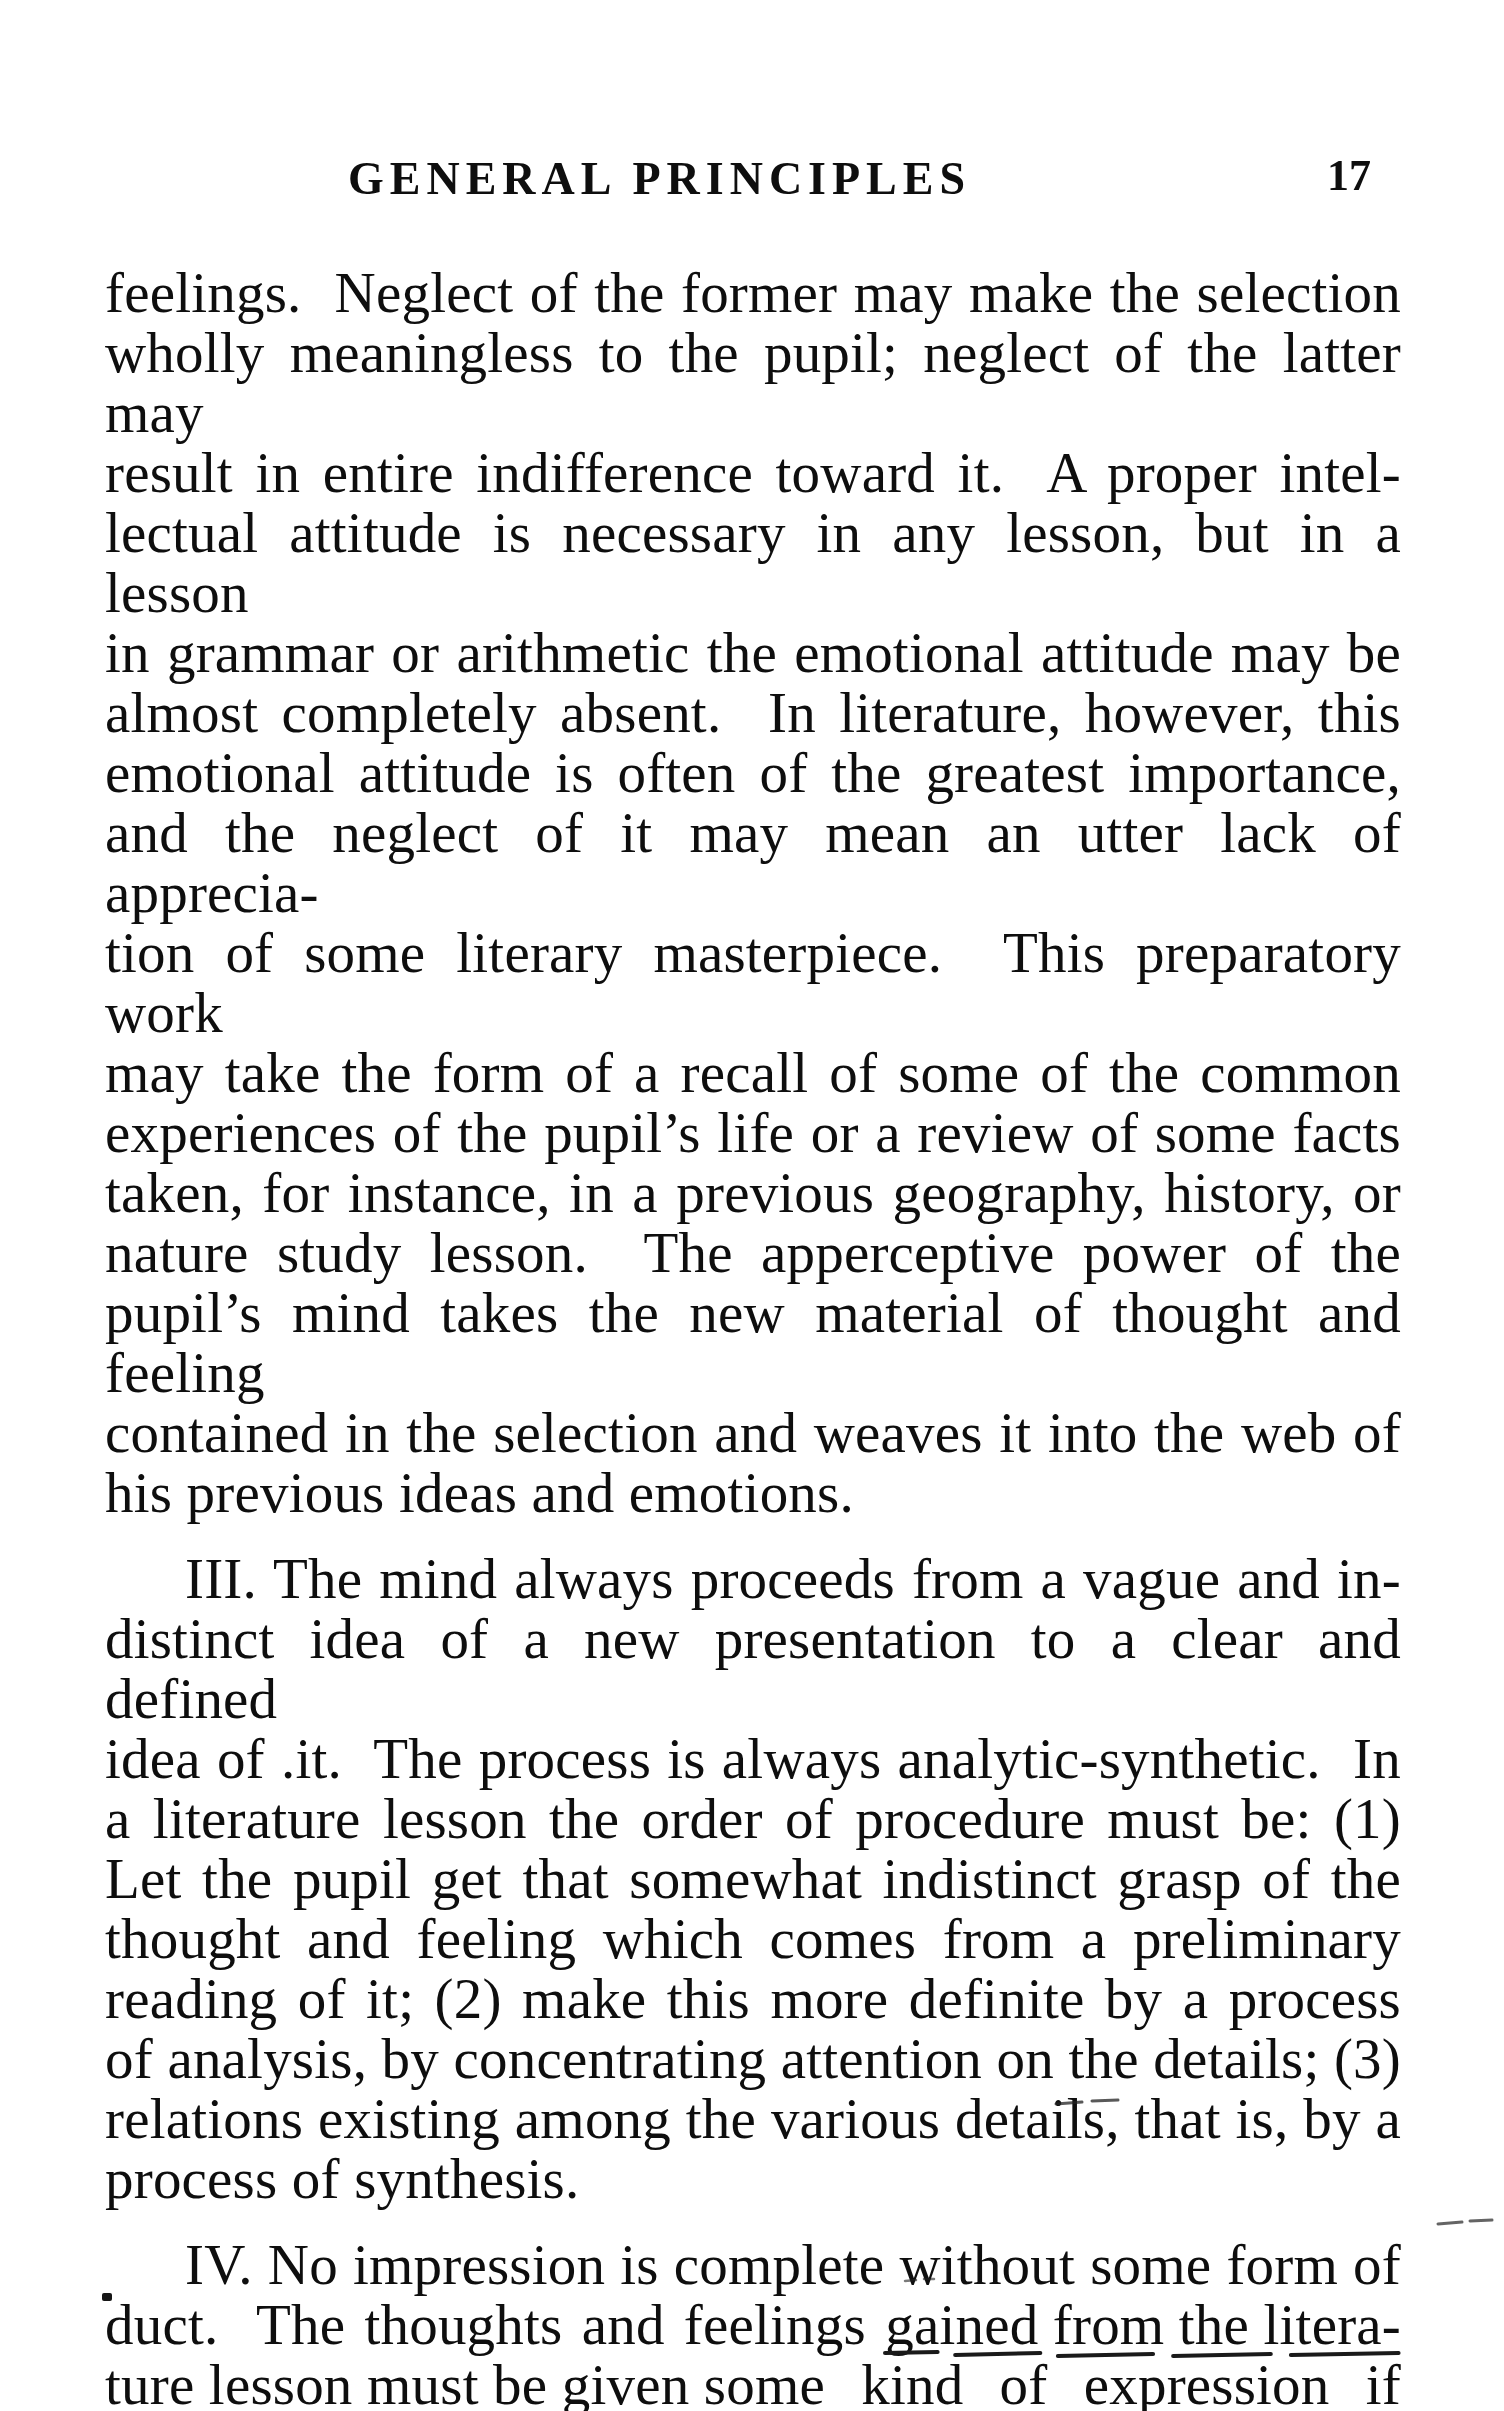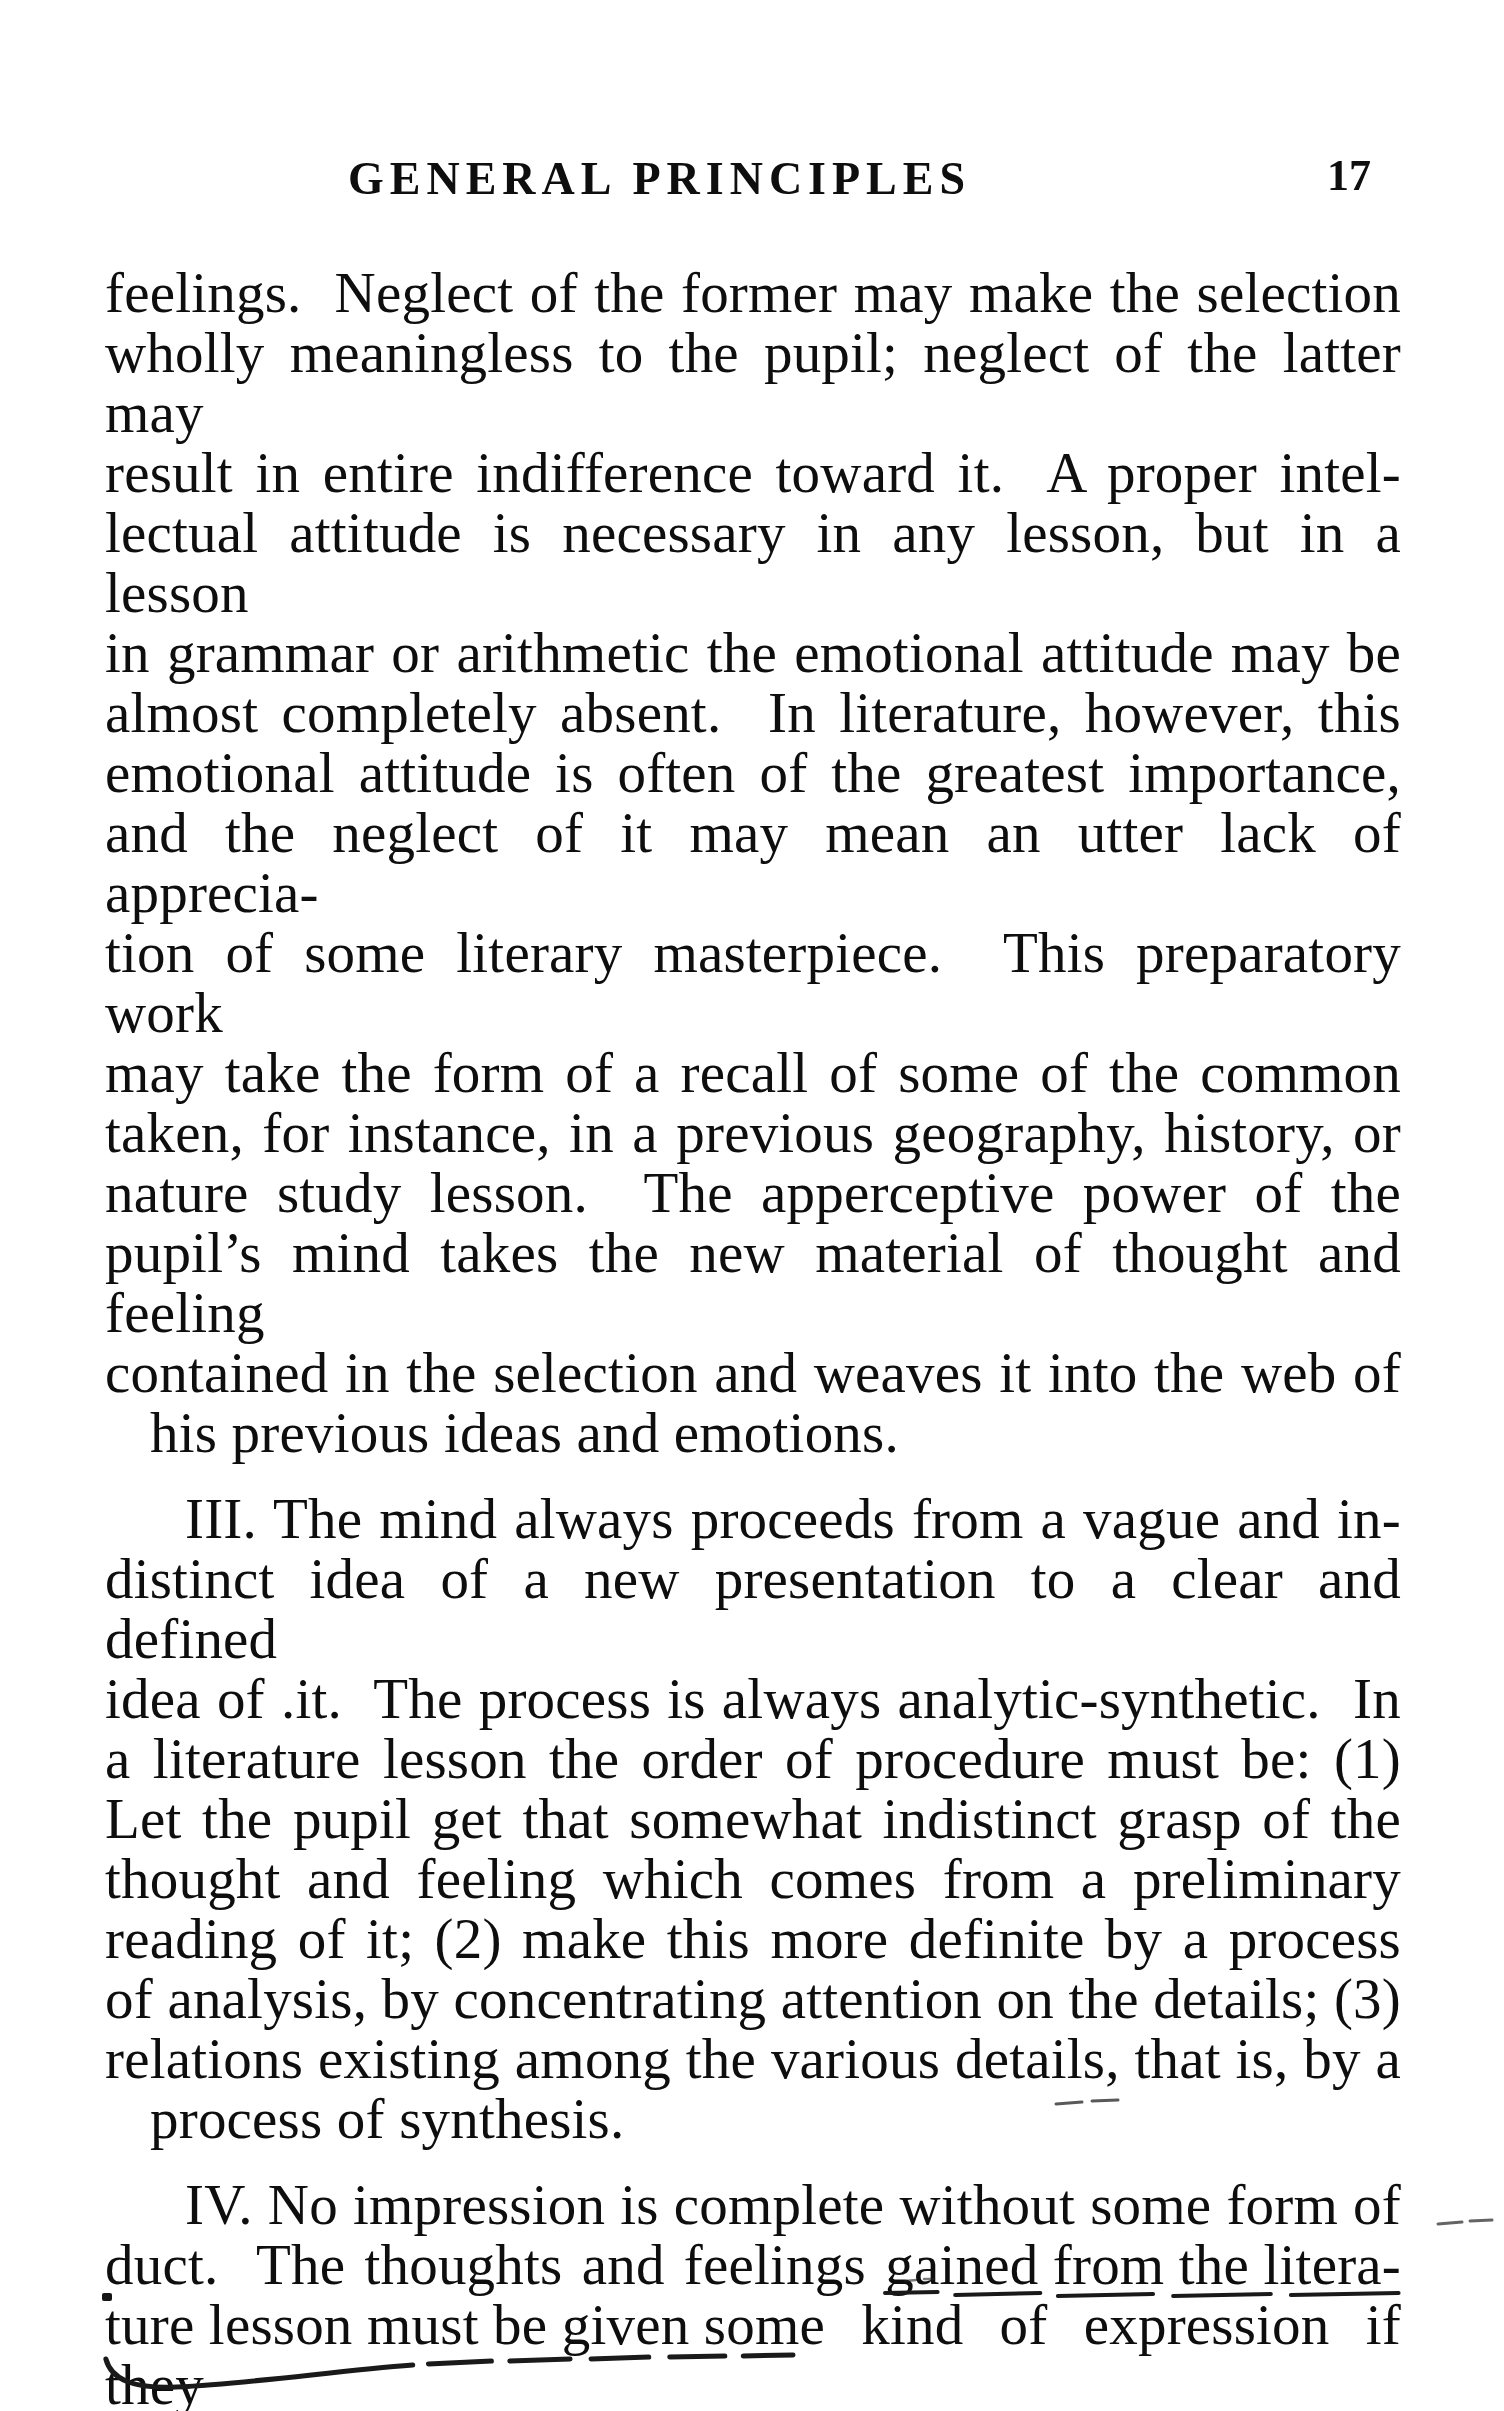"experiences of the pupil’s life" div.line { html: none -> <div>experiences of the pupil’s life or a review of some facts</div> }
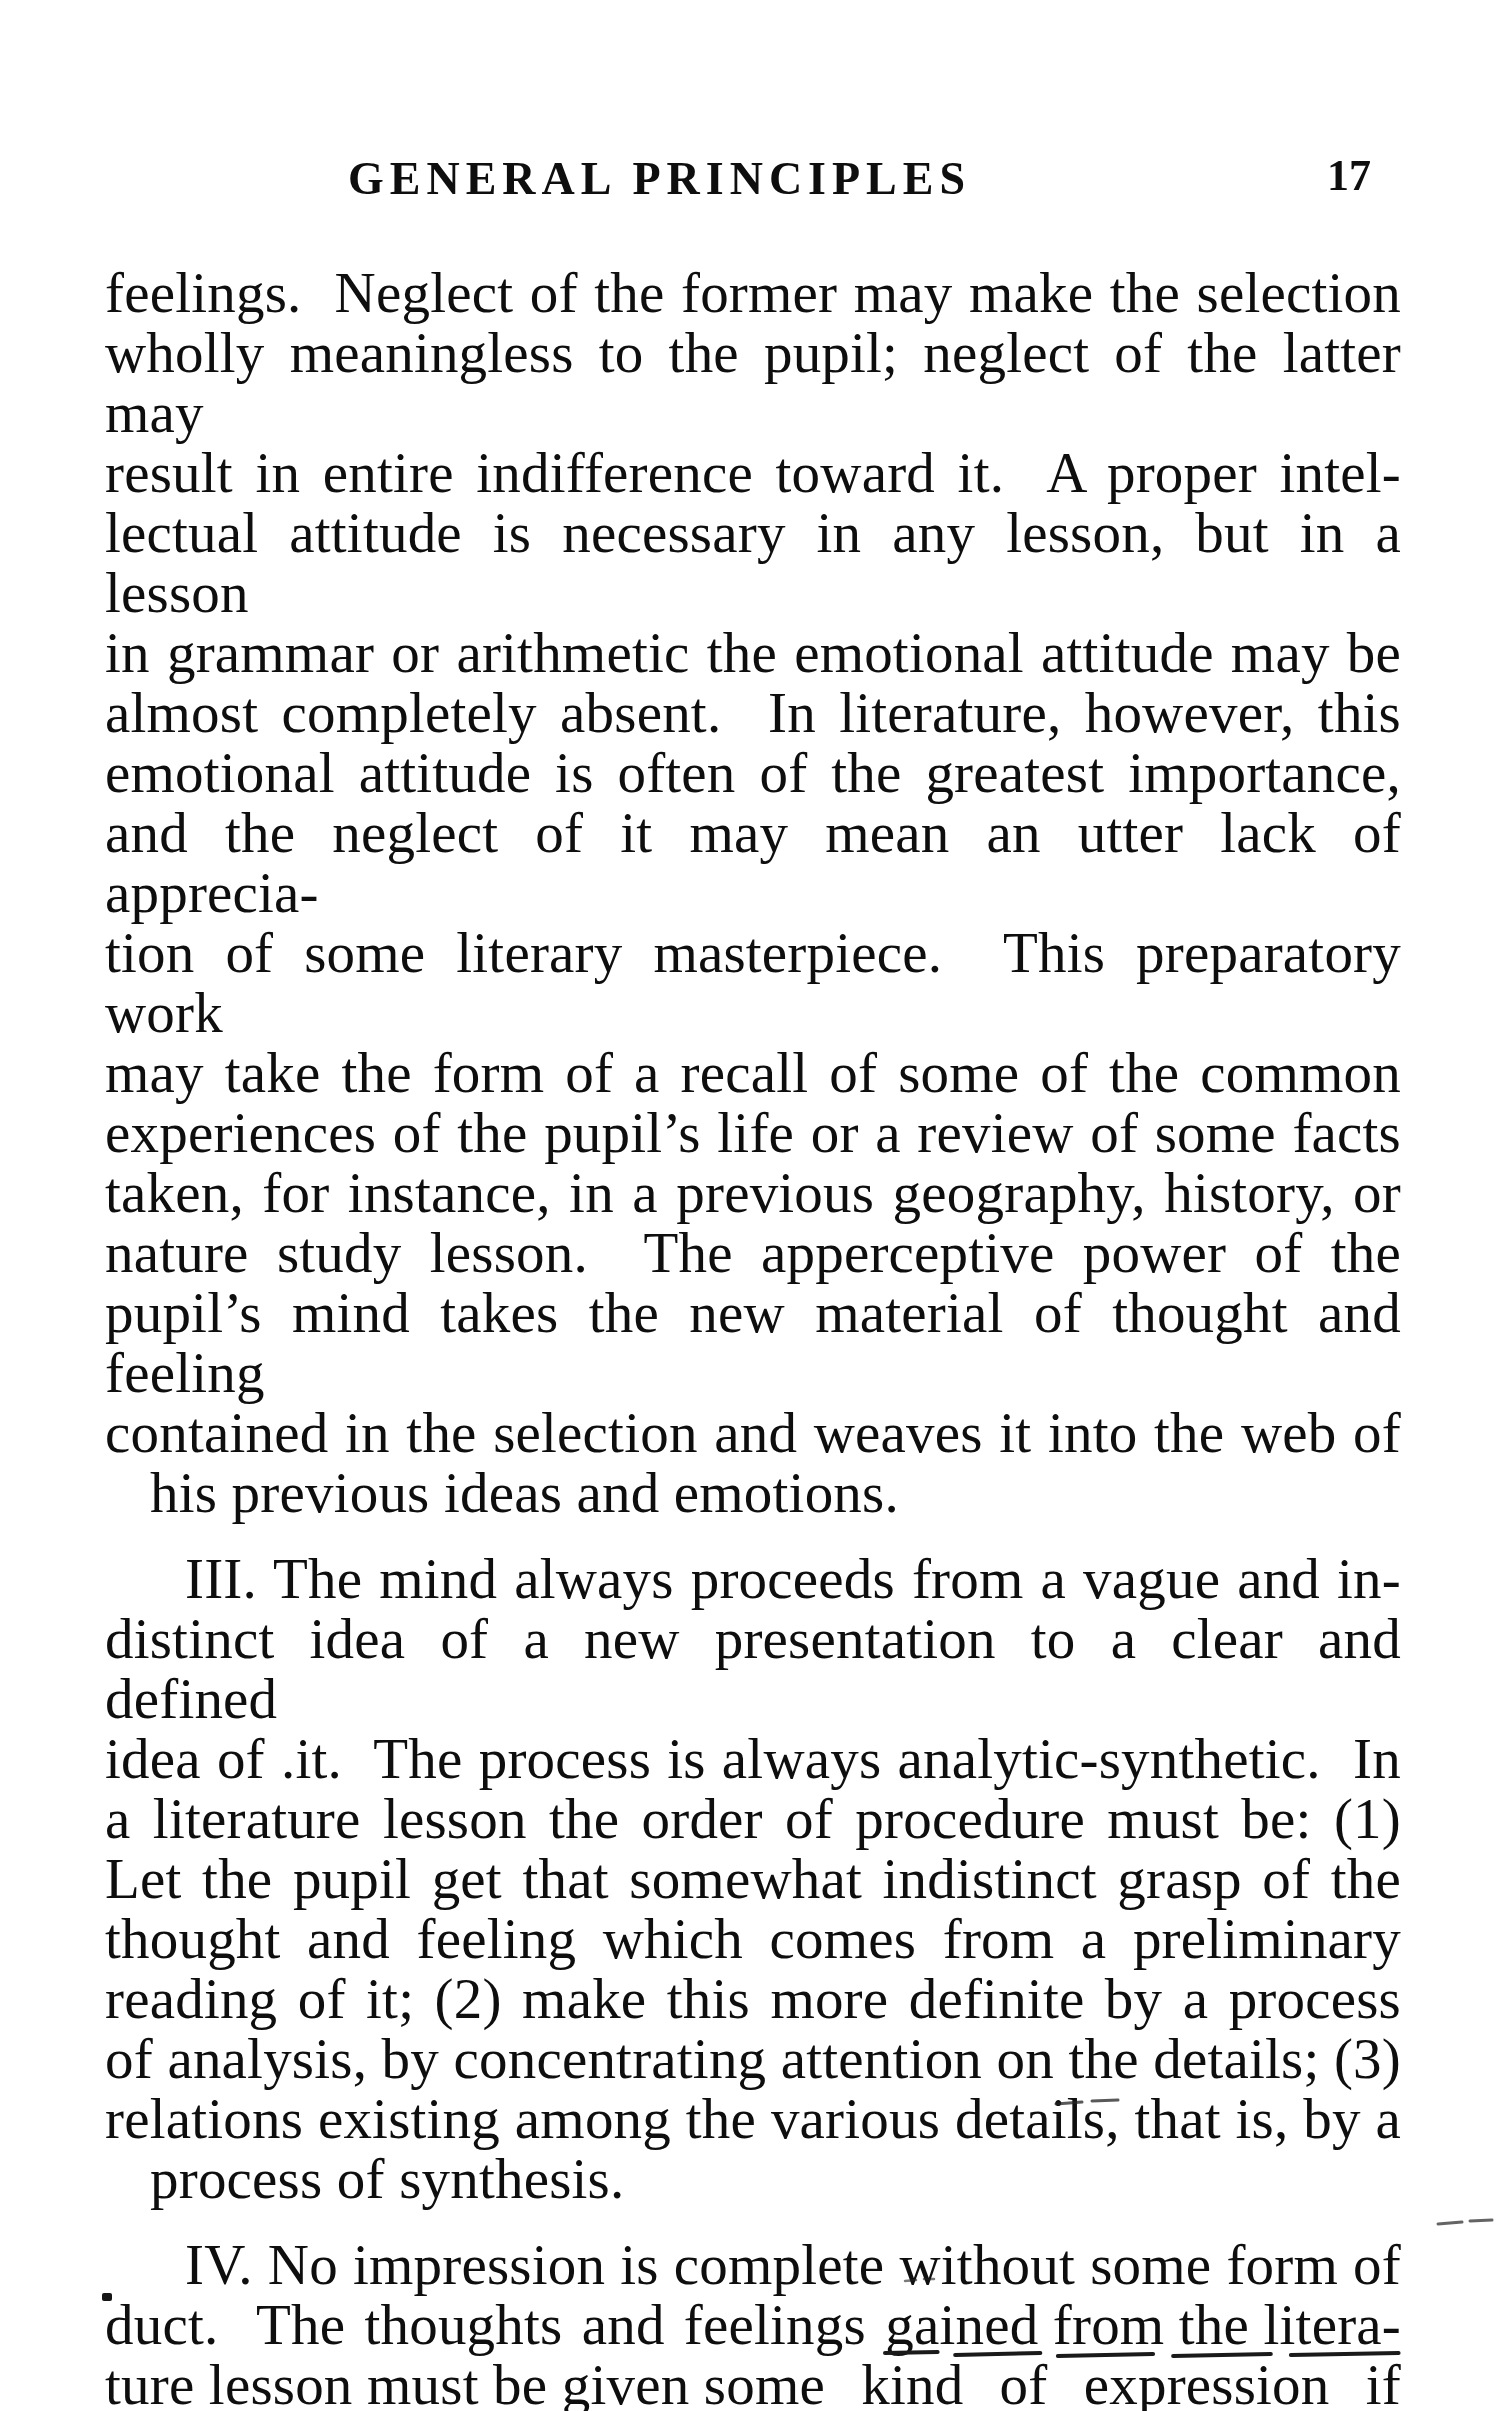"his previous ideas and emotions." .line.short-last { margin-left: 45px -> none }
